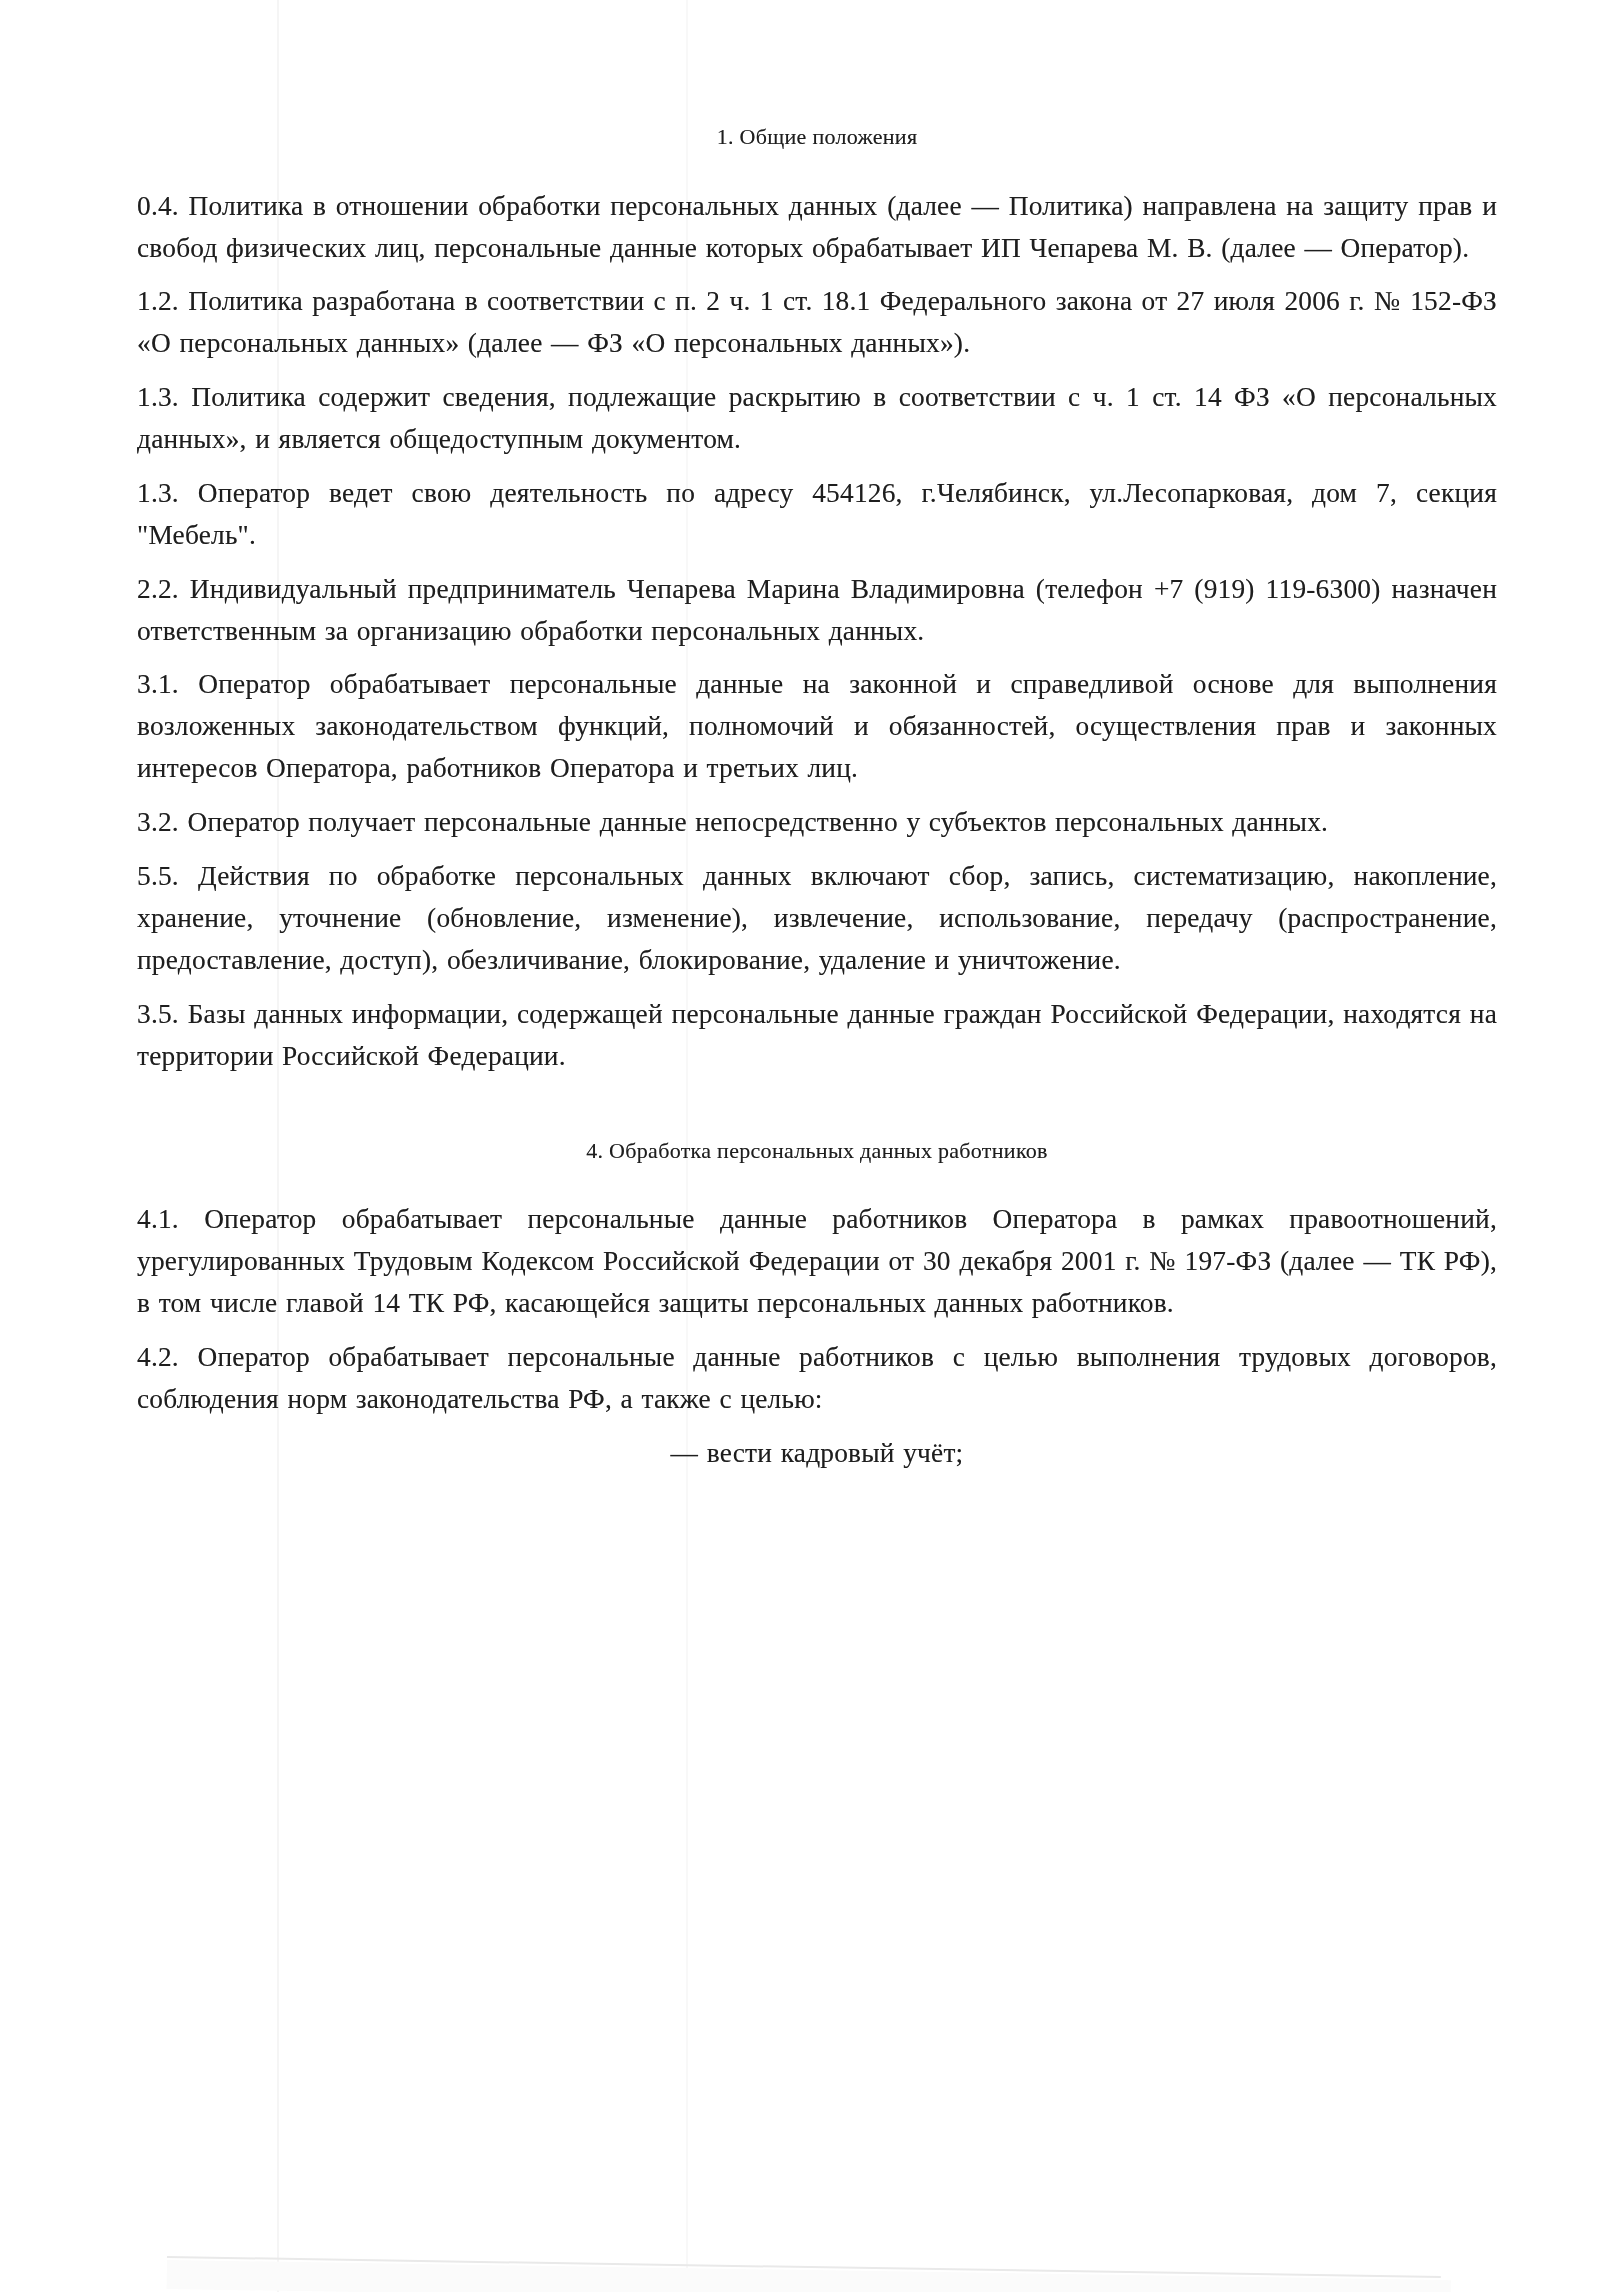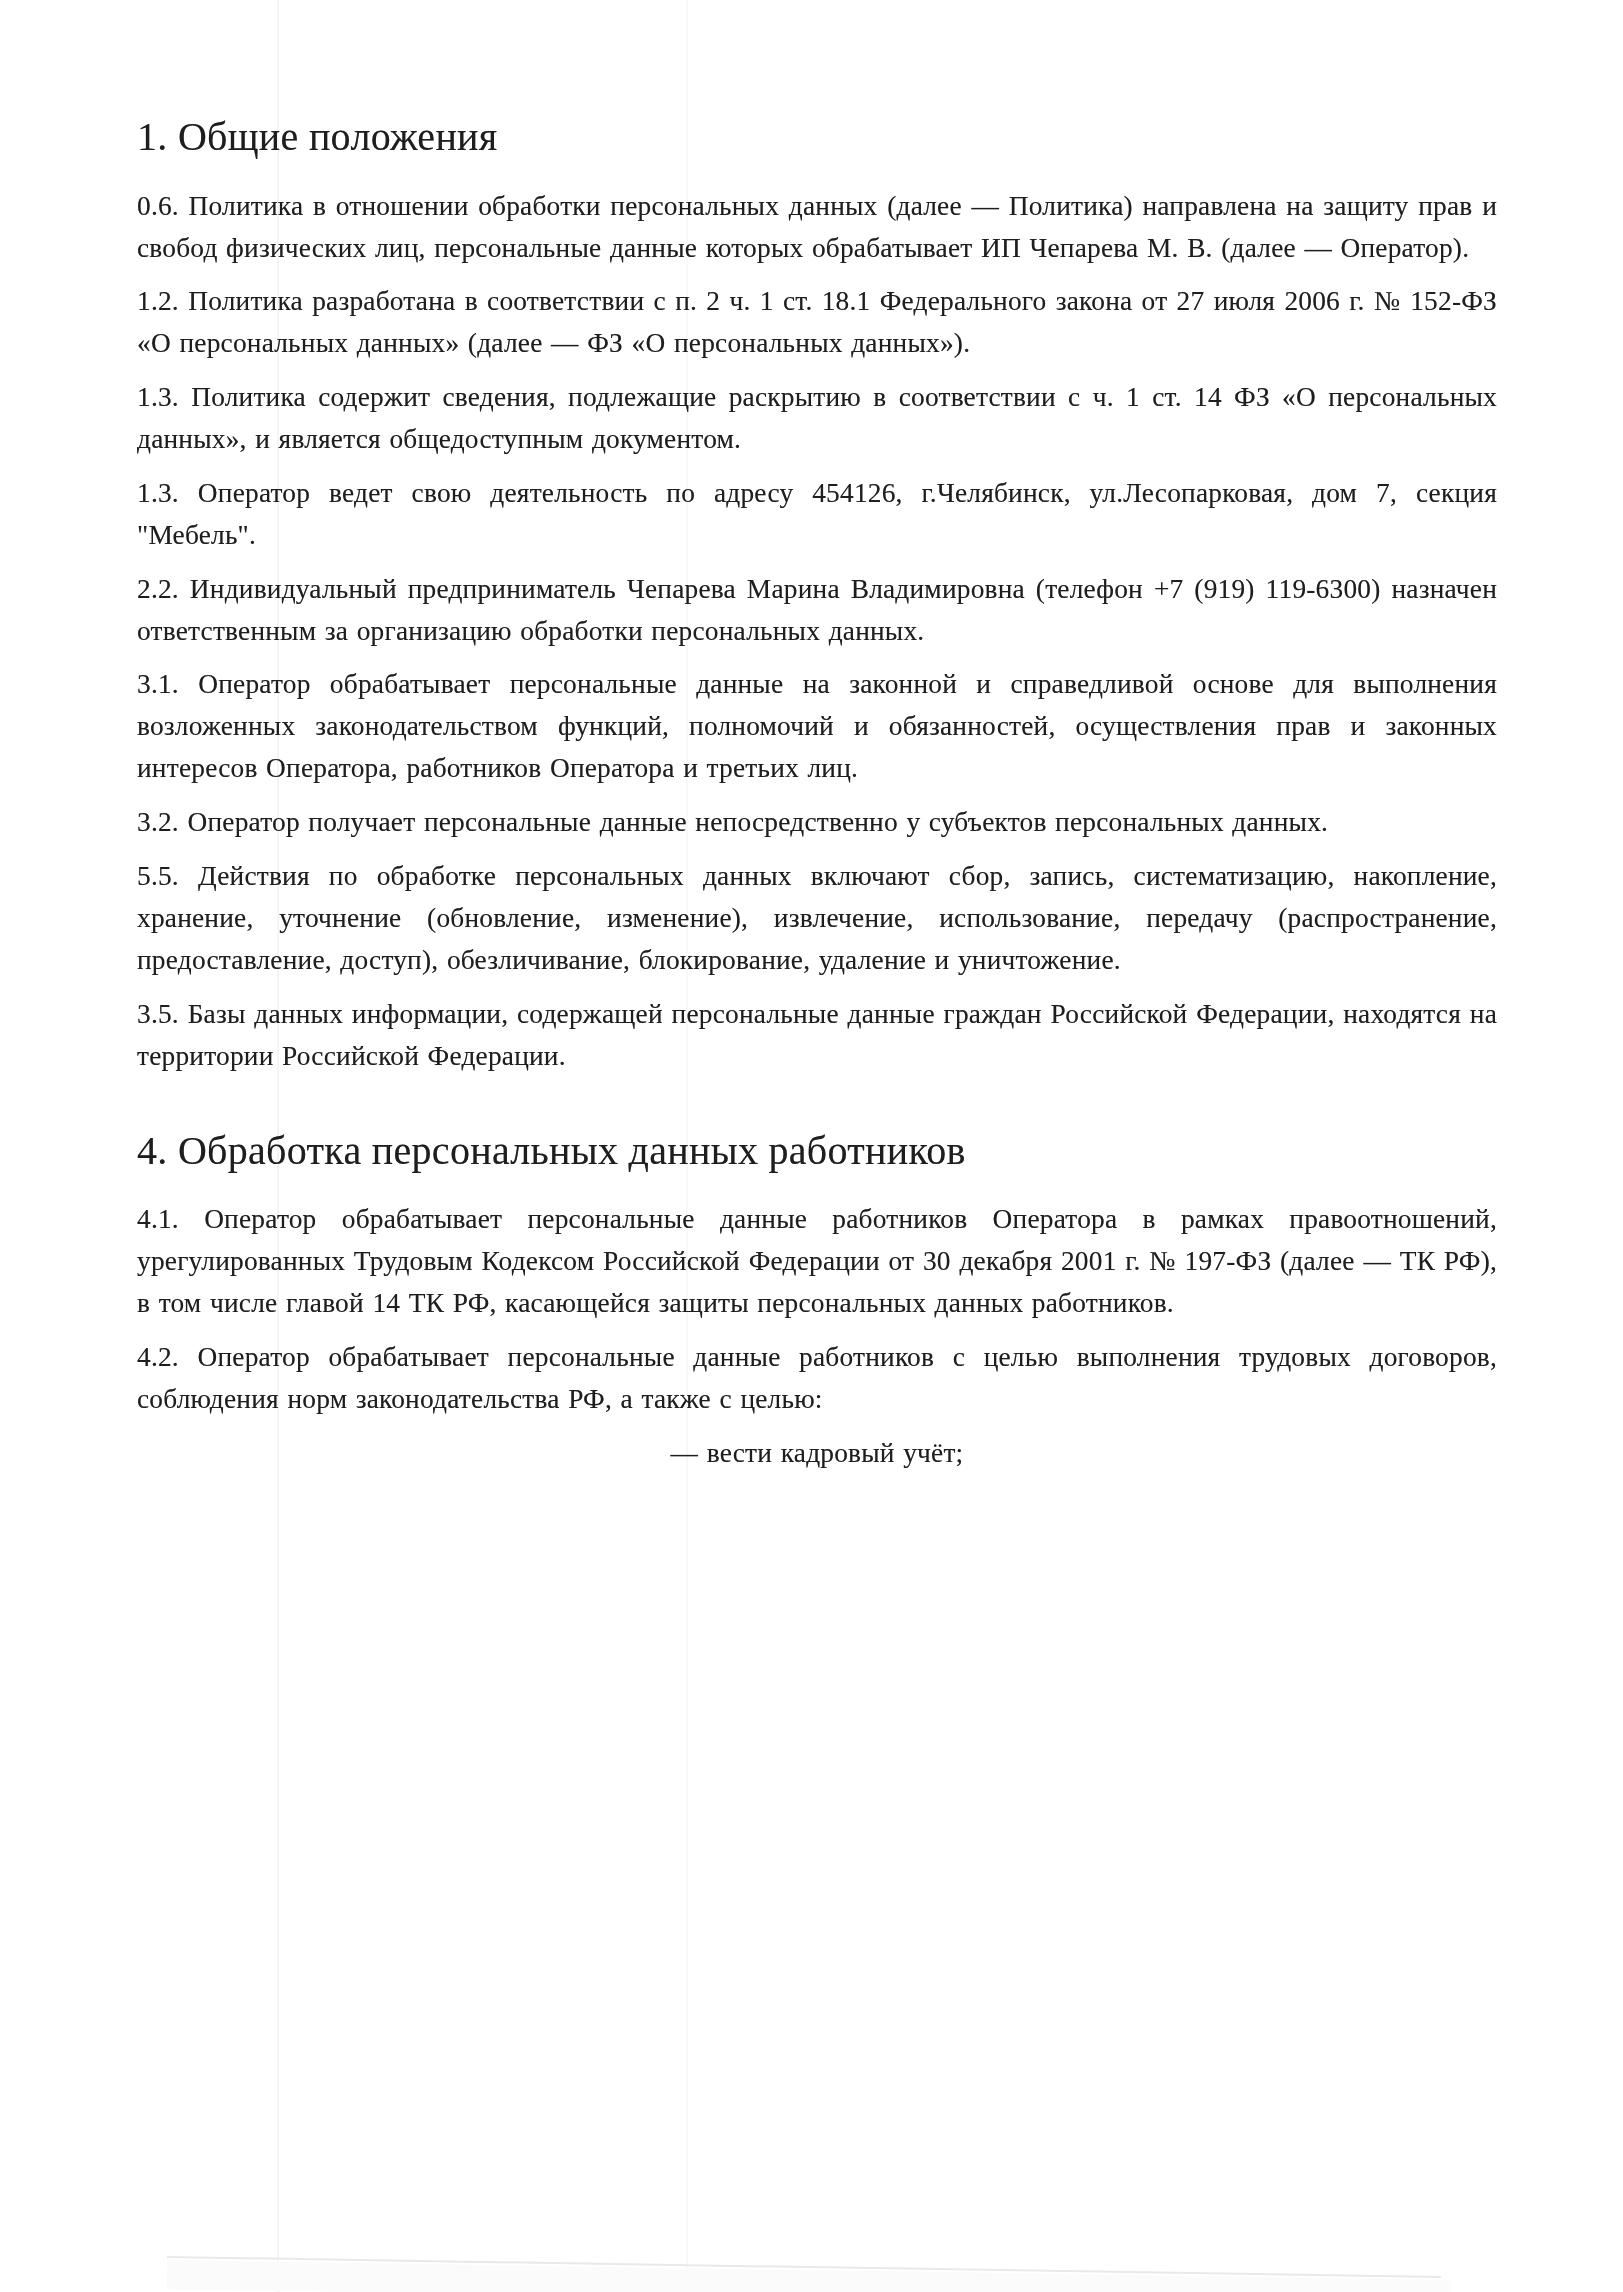"1. Общие положения" .sec-heading { font-size: 40px -> 22px; text-align: none -> center }
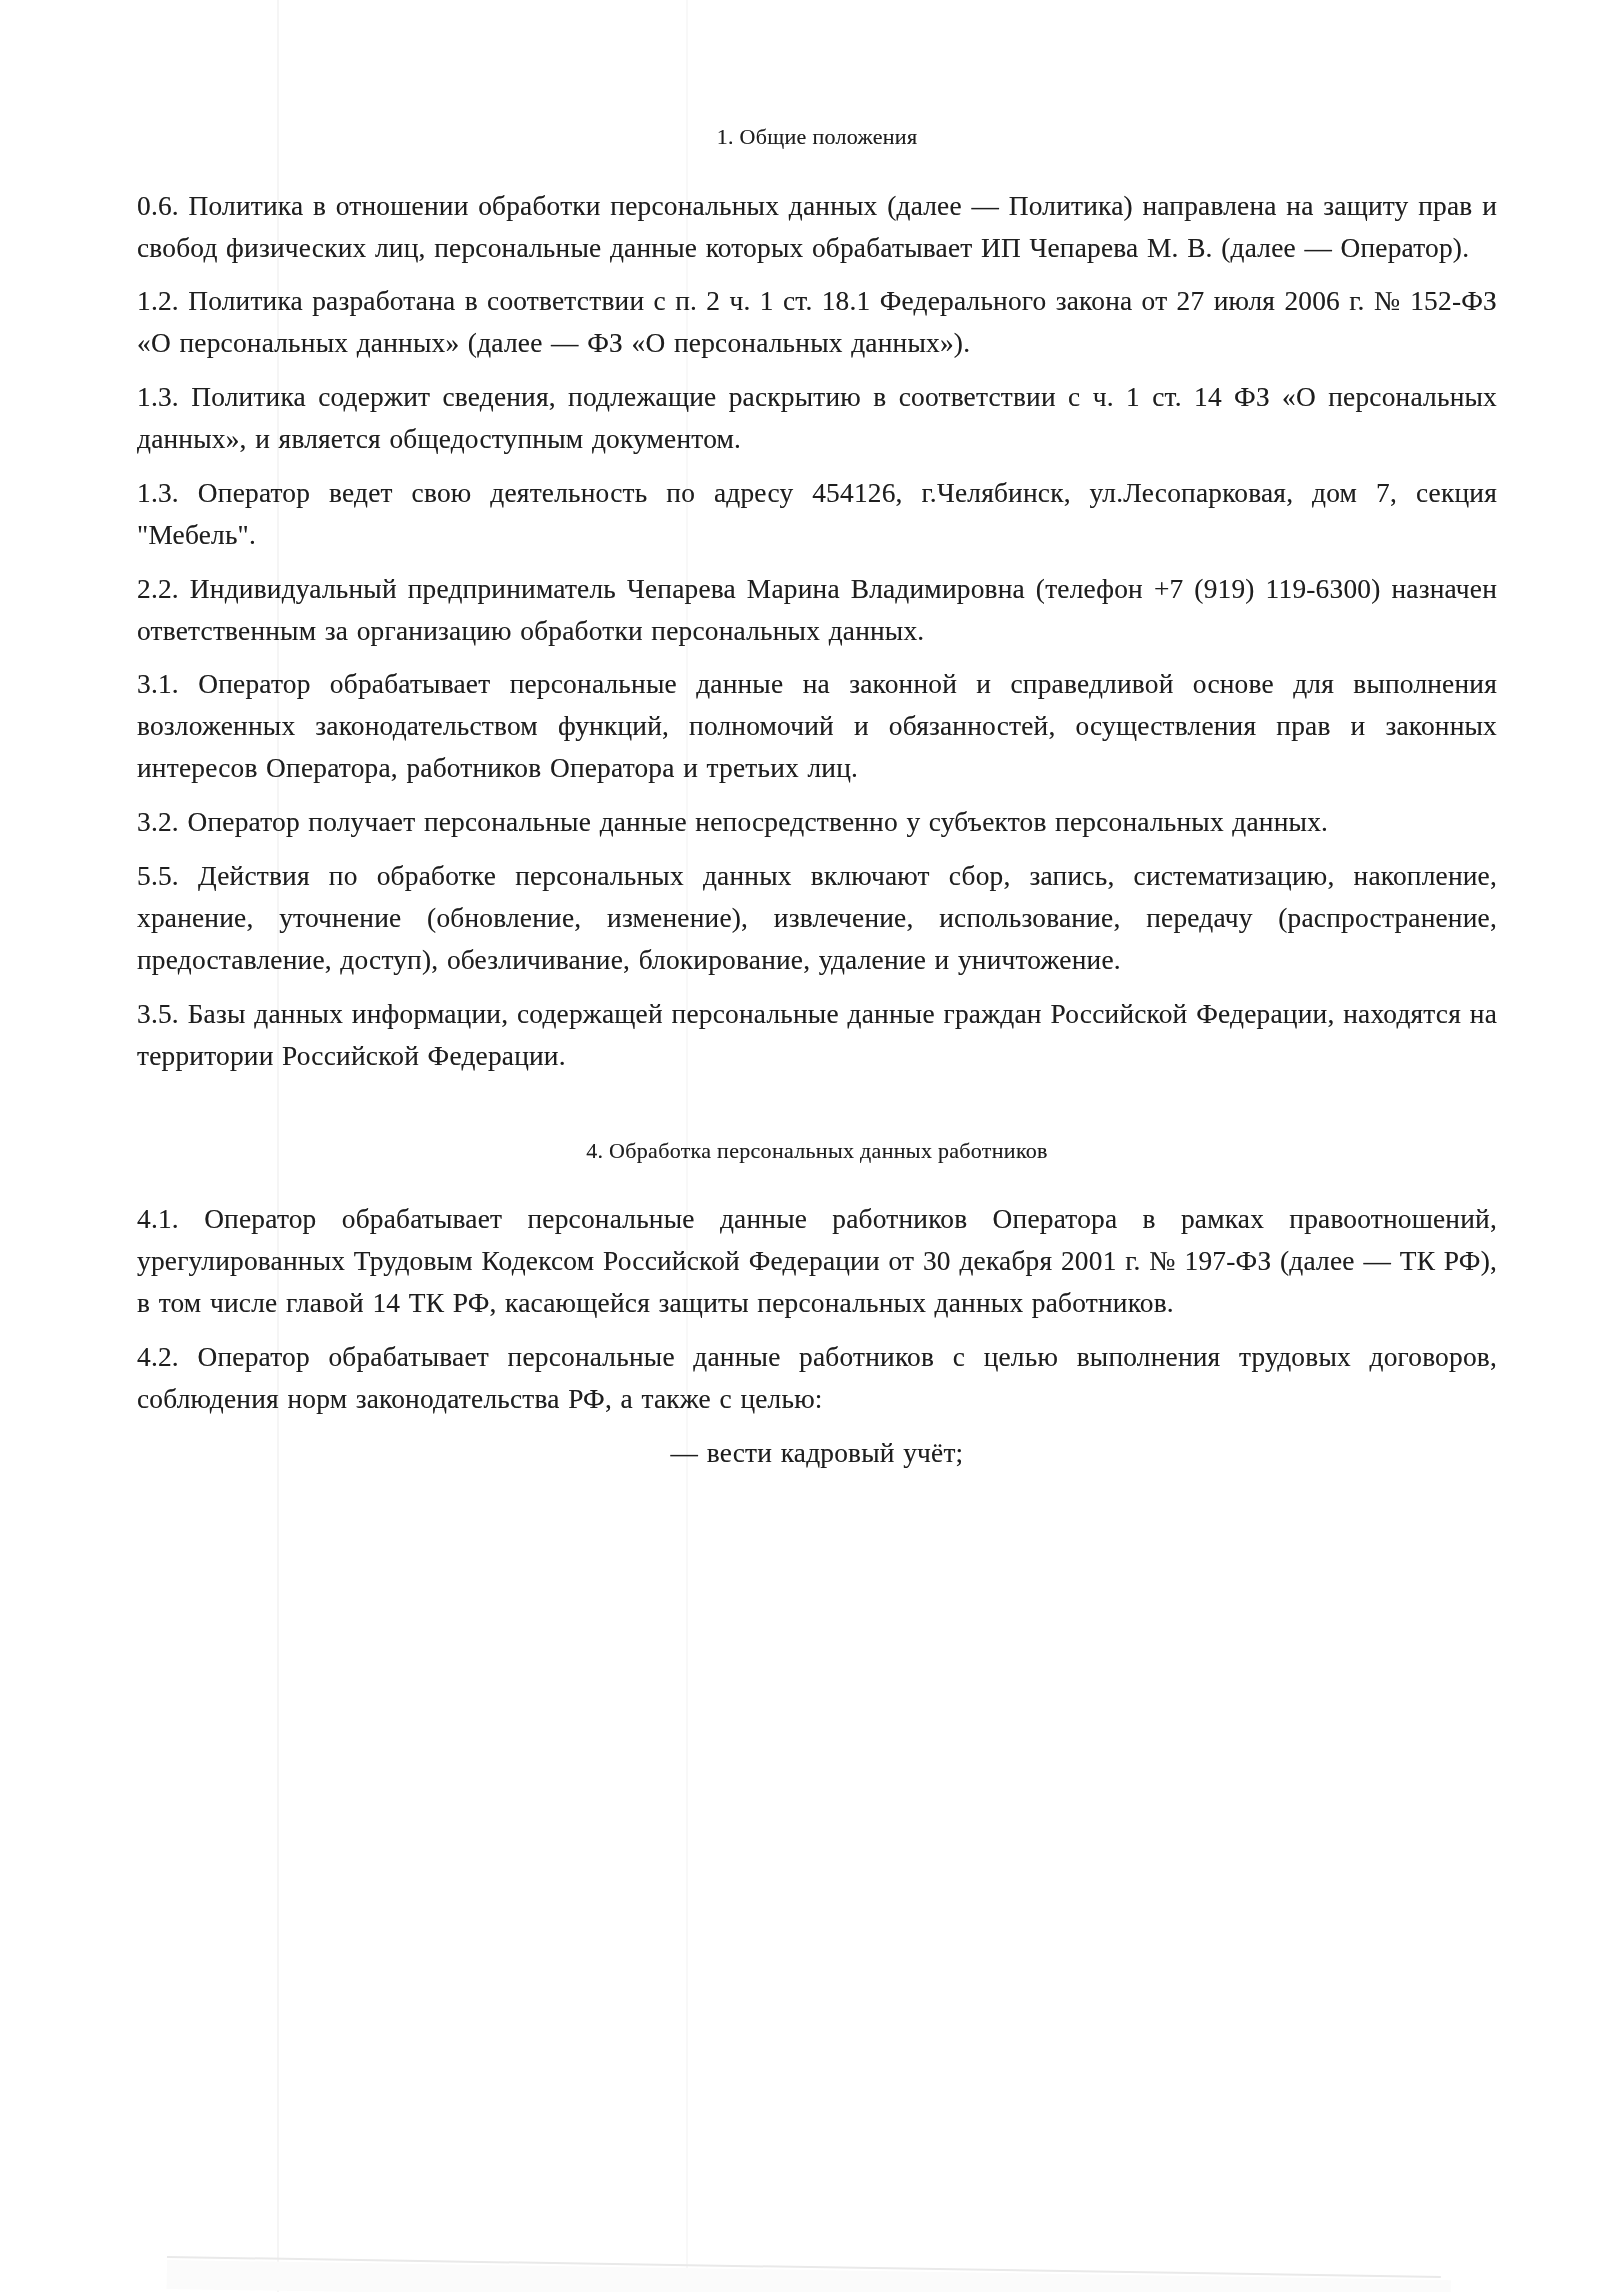"0.6. Политика в отношении обработки" p.para { text: 0.6 -> 0.4 }
